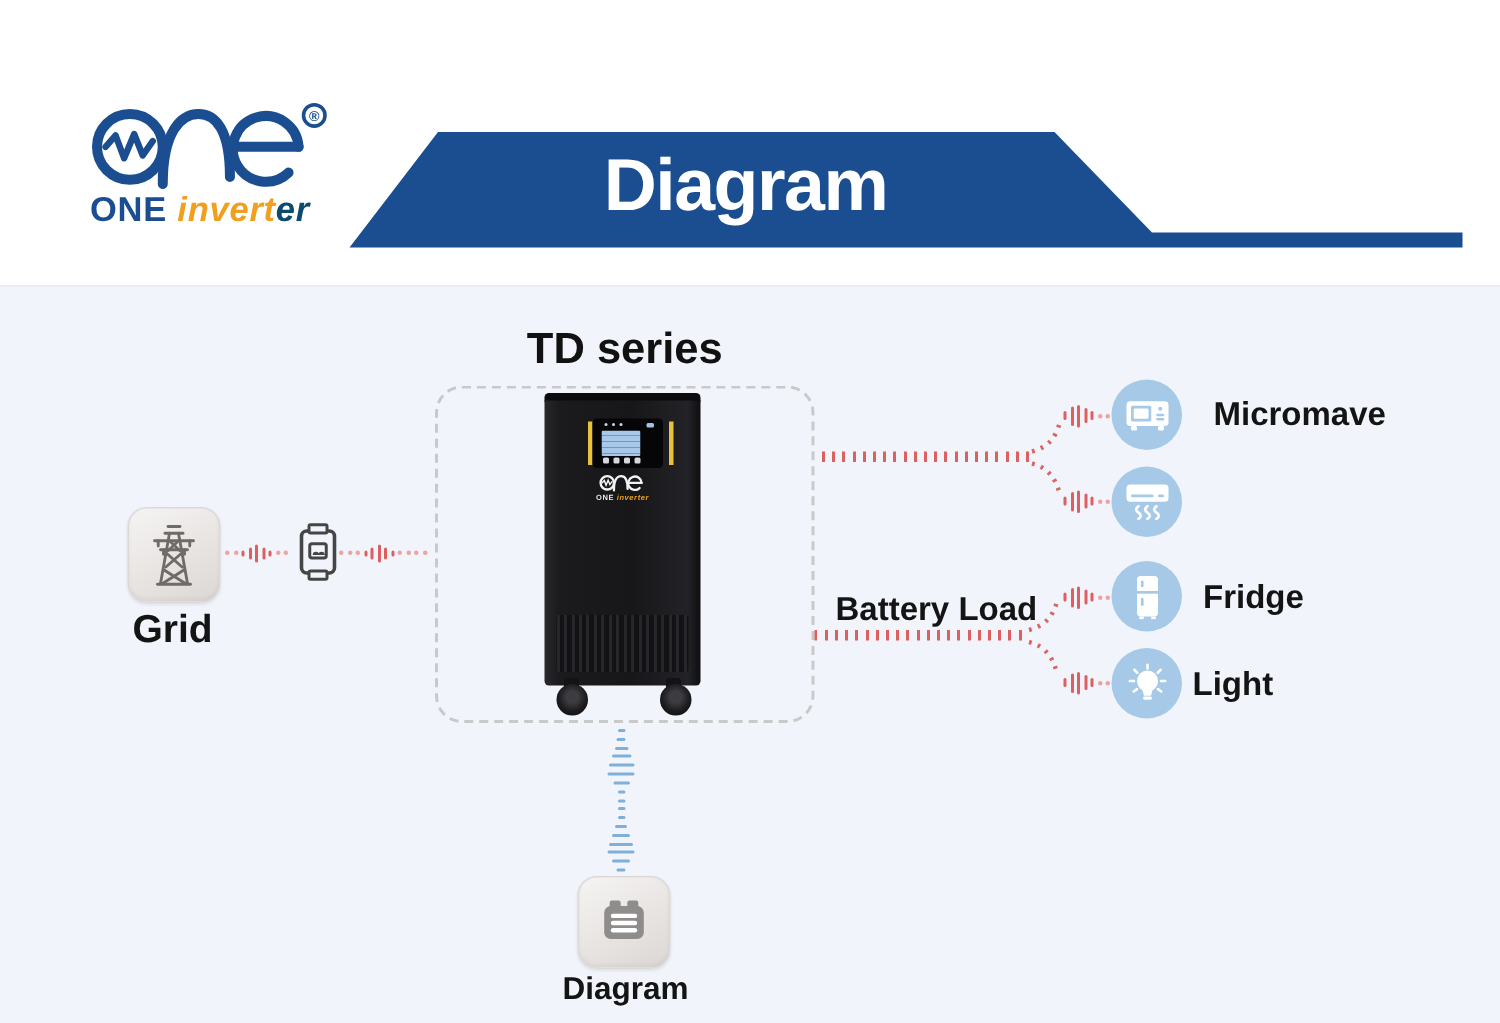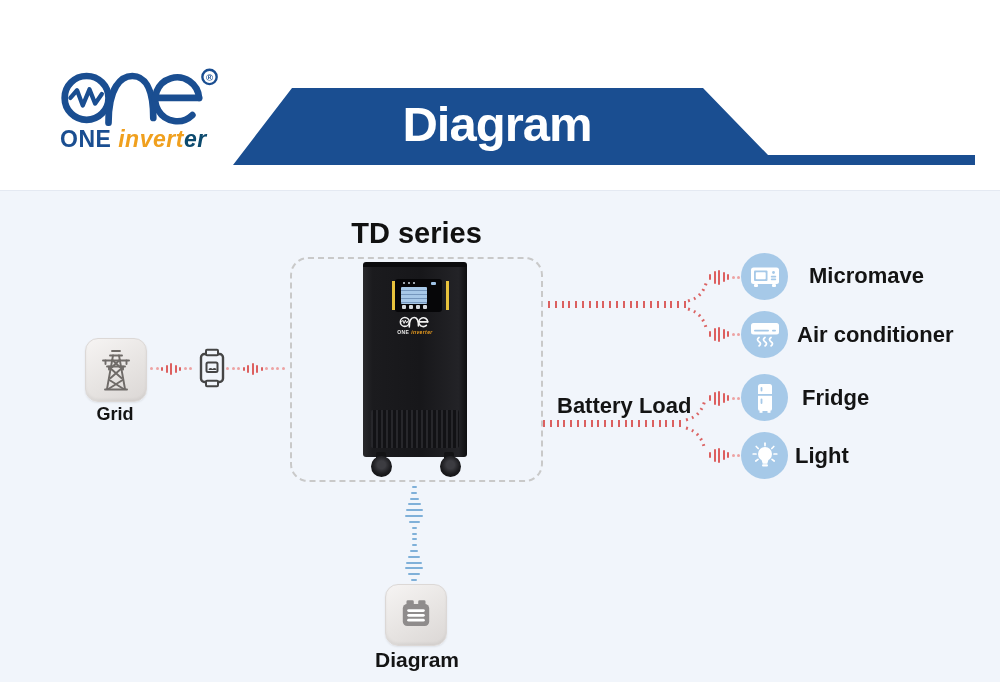"Air conditioner" div.abs { html: <div>Air conditioner</div> -> none }
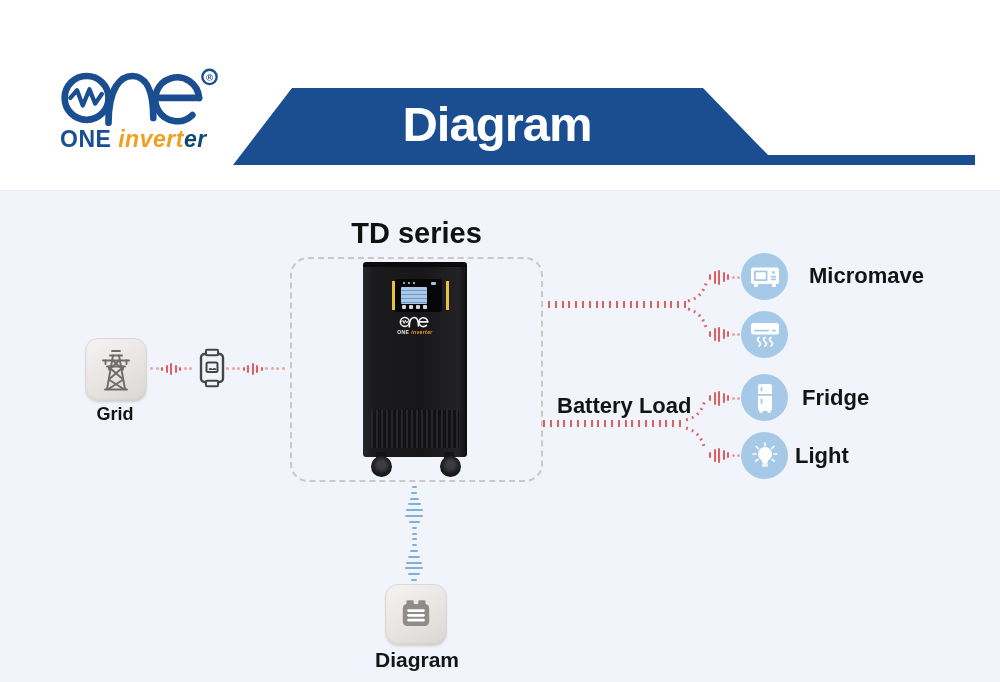"Grid" .node-lbl { font-size: 18px -> 26px }
